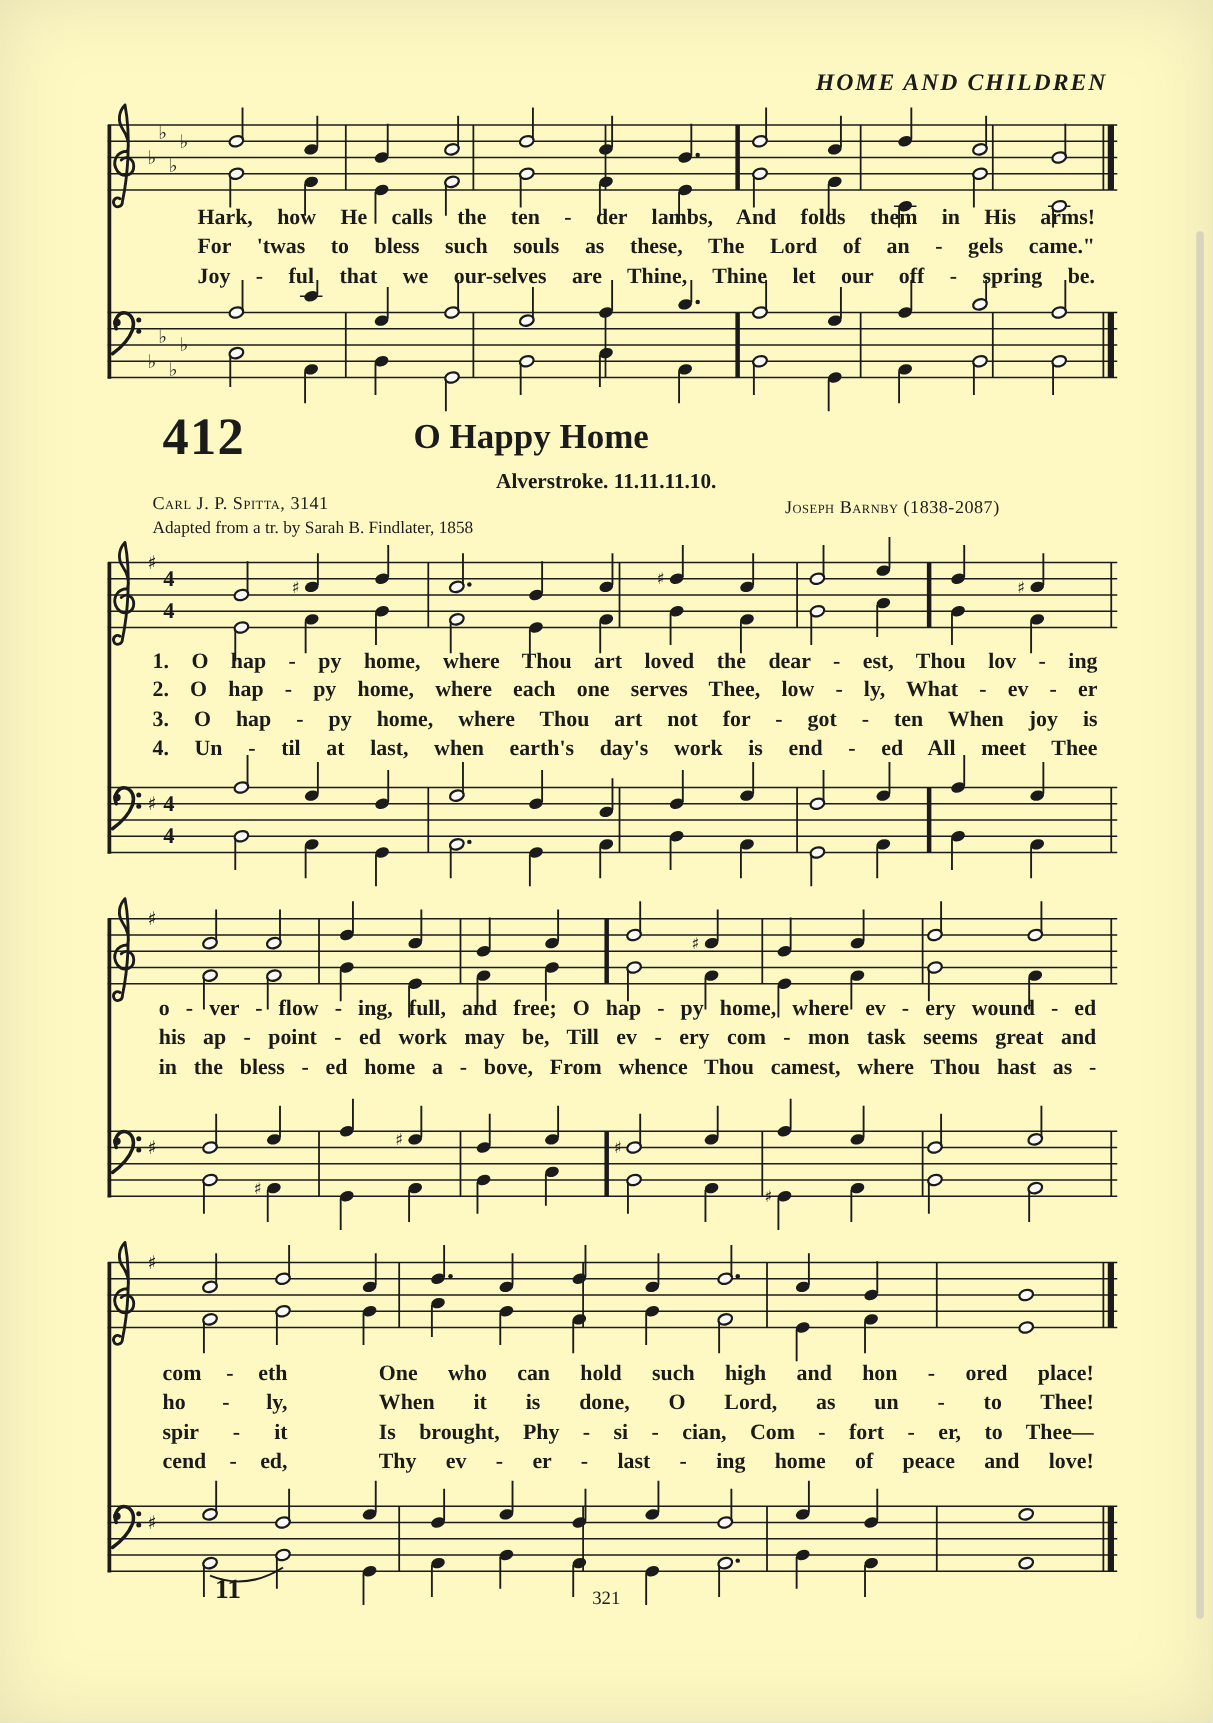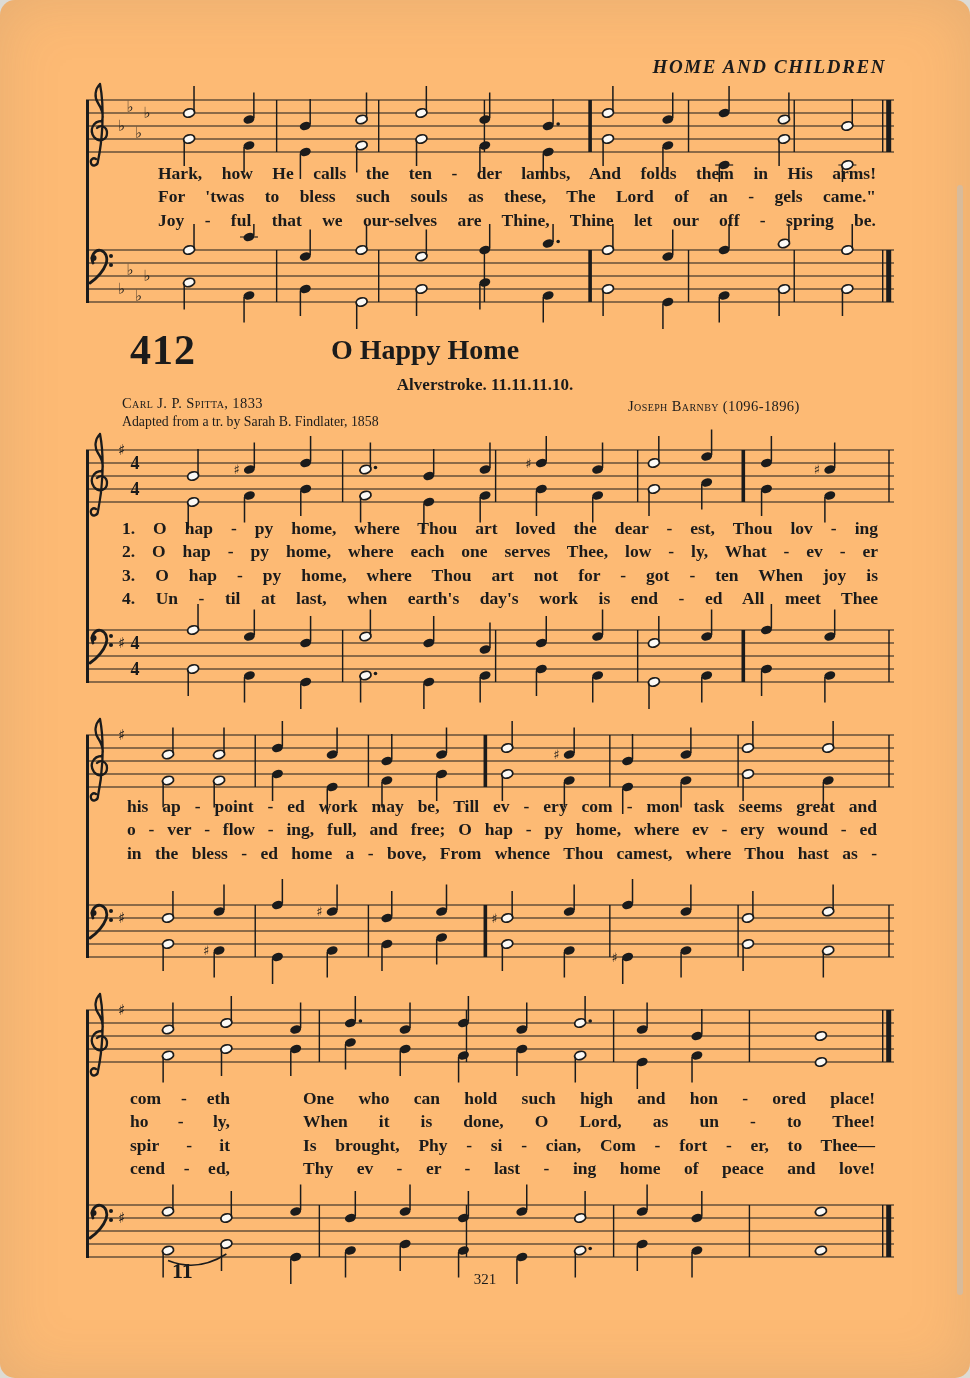"HOME AND CHILDREN" .page { background: #fdba74 -> #fef9c3; border-radius: 15px -> none }
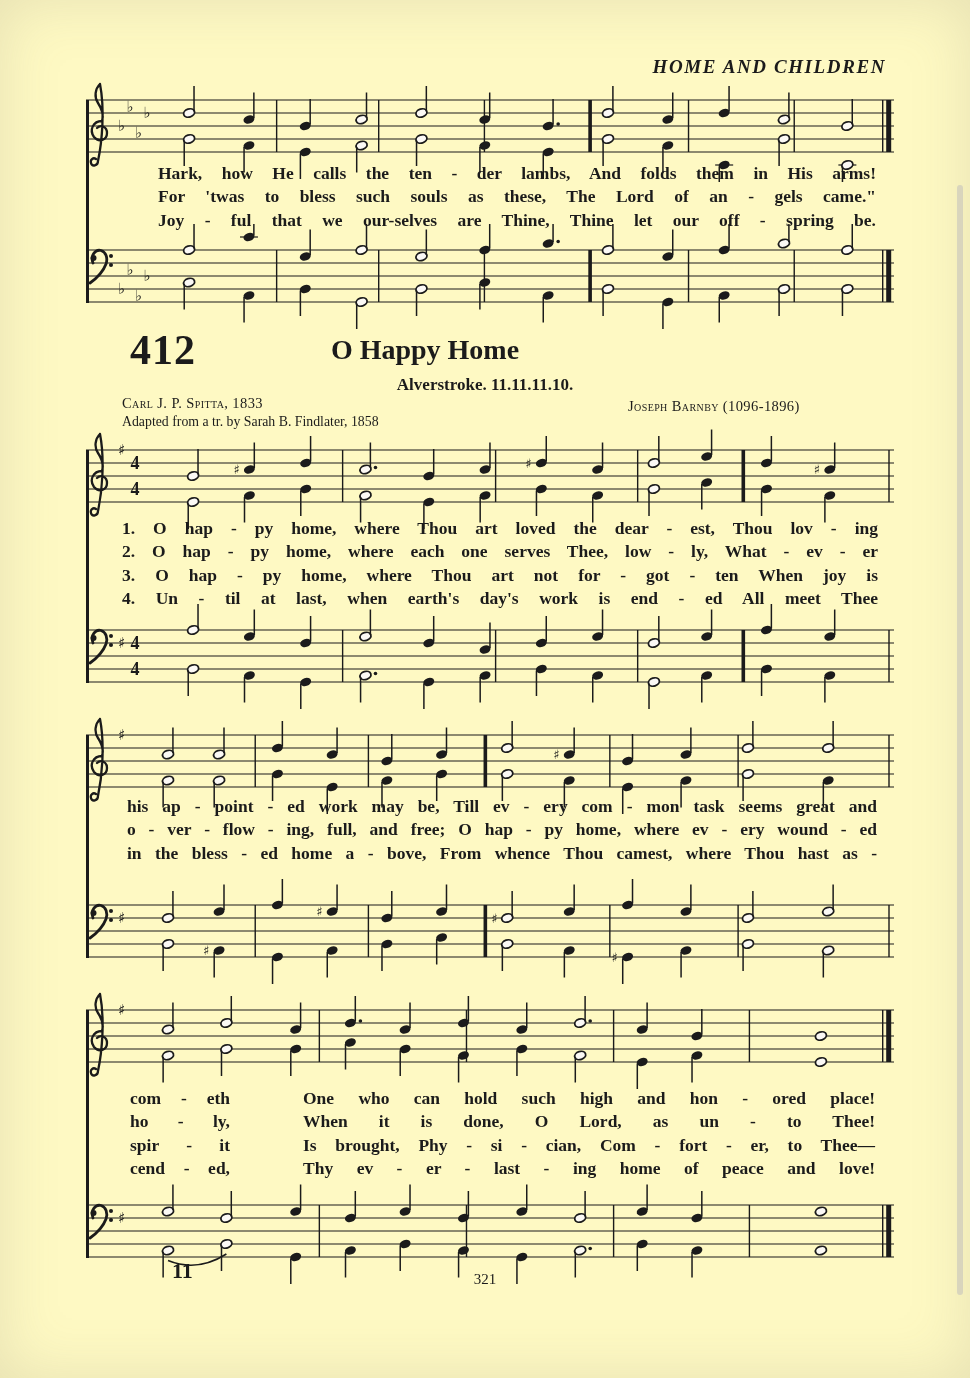"Carl J. P. Spitta, 1833" div.l1 { text: 1833 -> 3141 }
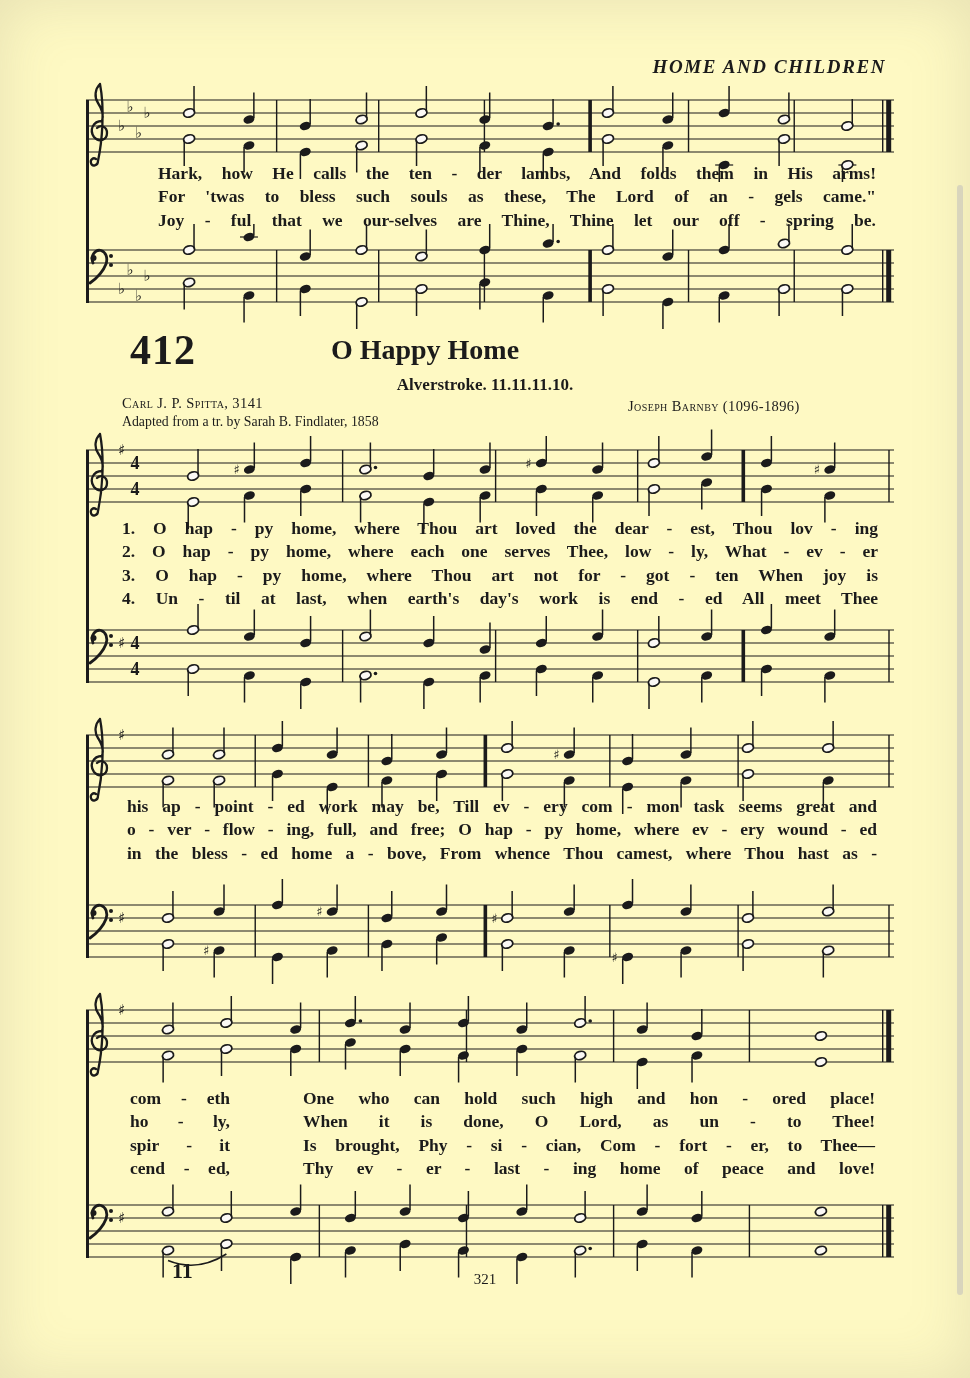"Joseph Barnby (1096-1896)" div.composer { text: 1096-1896 -> 1838-2087 }
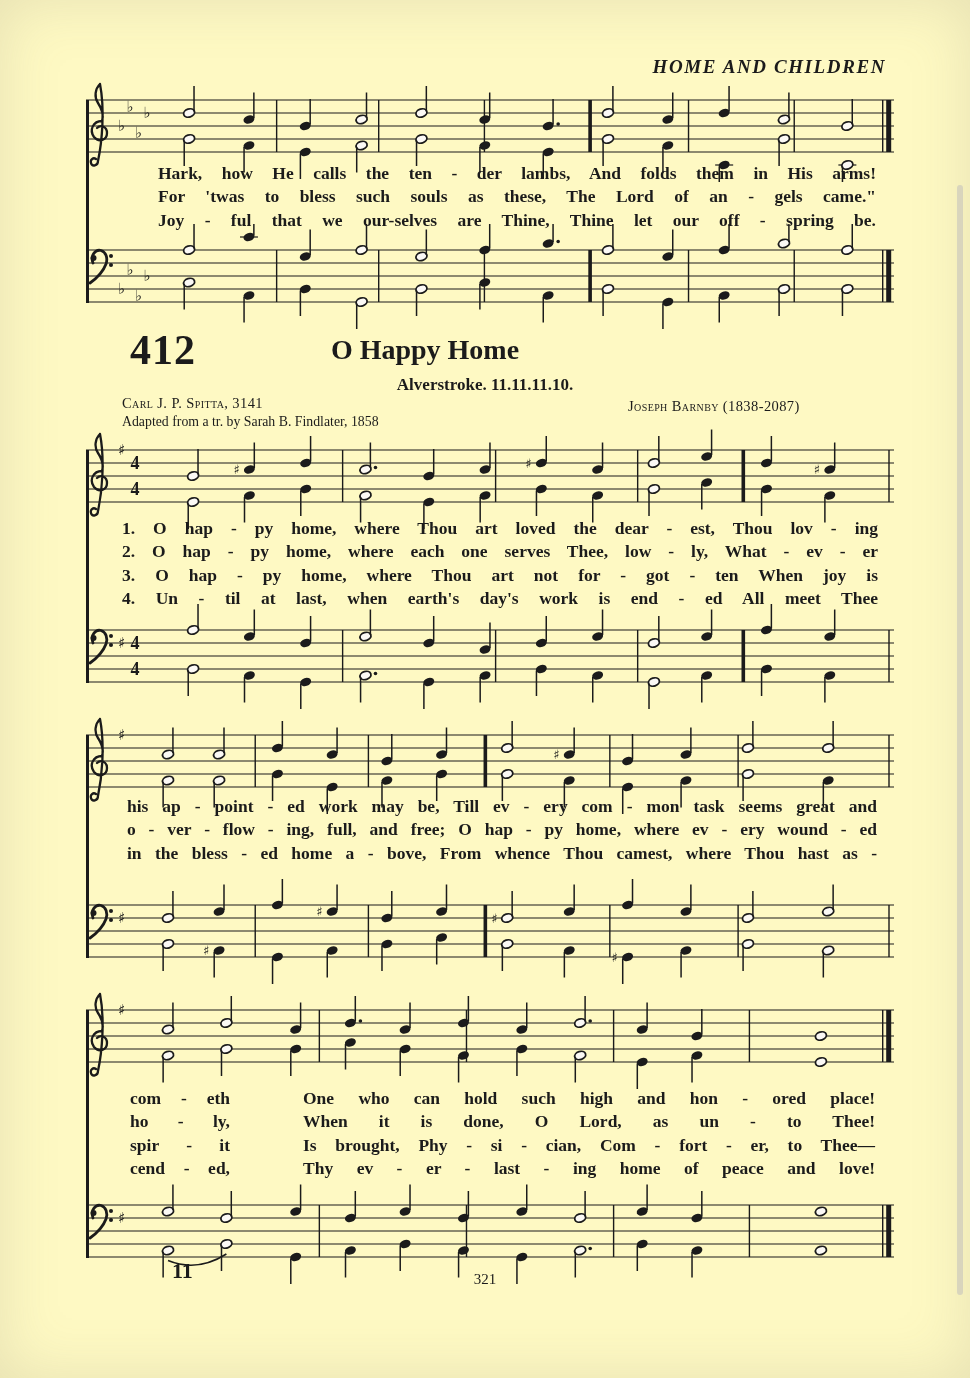"his ap - point -" div.lline { order: before "o - ver - flow" -> after "o - ver - flow" }
